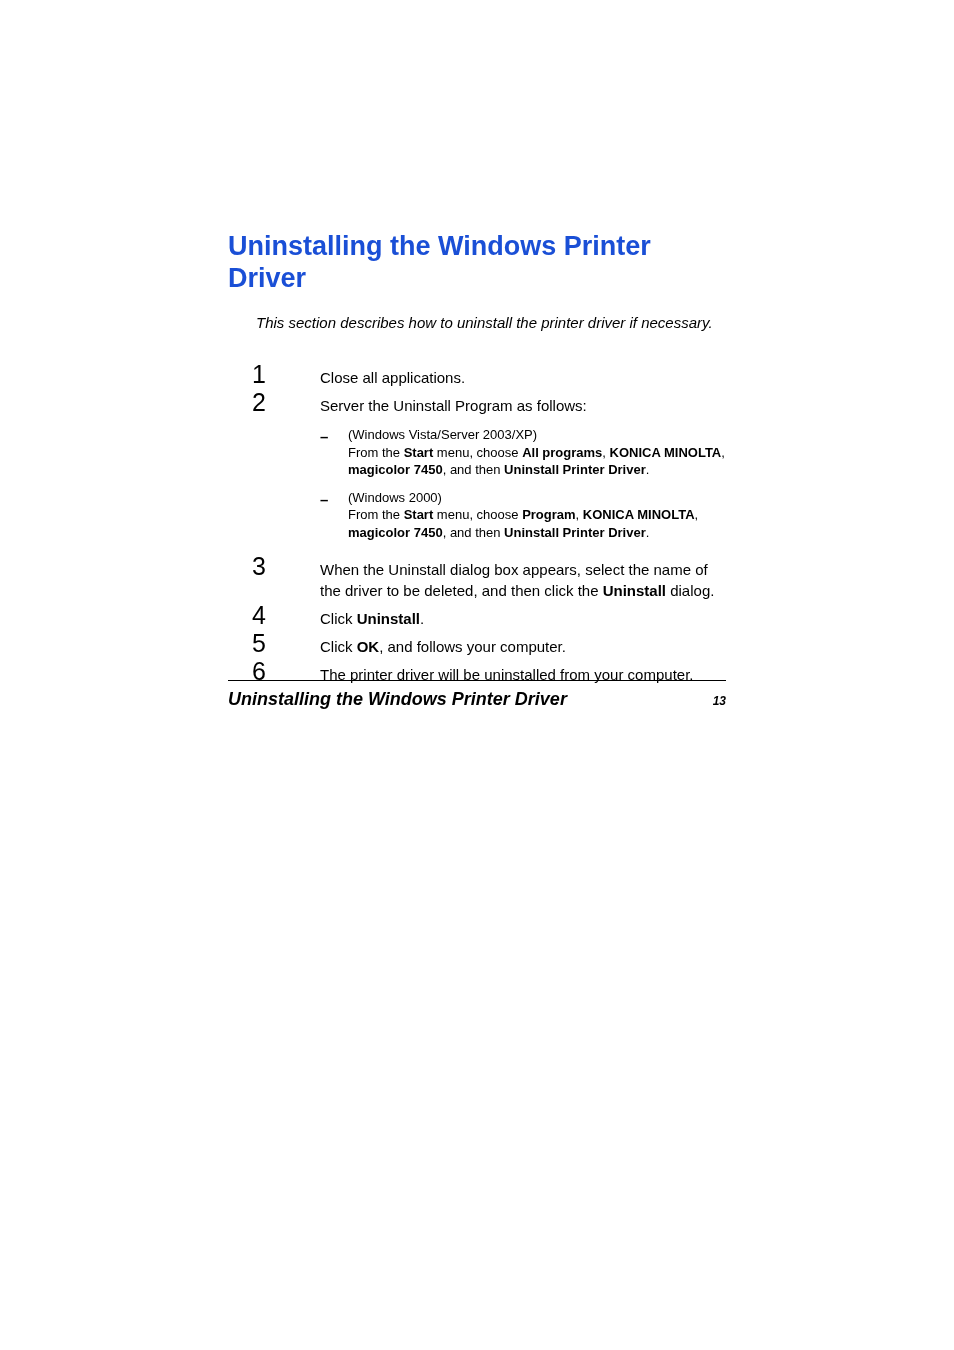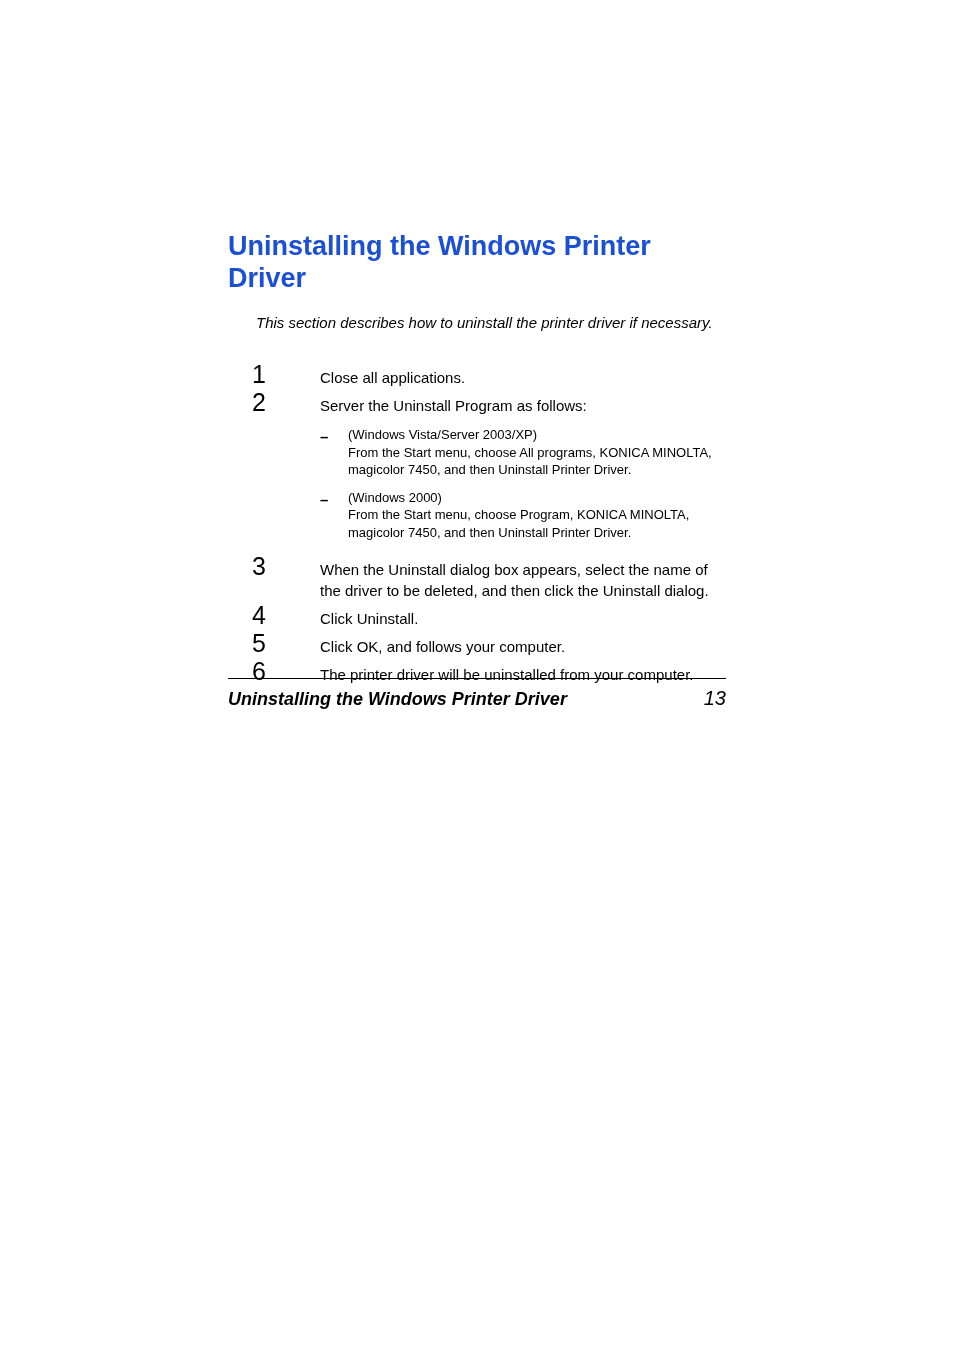"Start" .b { font-weight: normal -> bold }
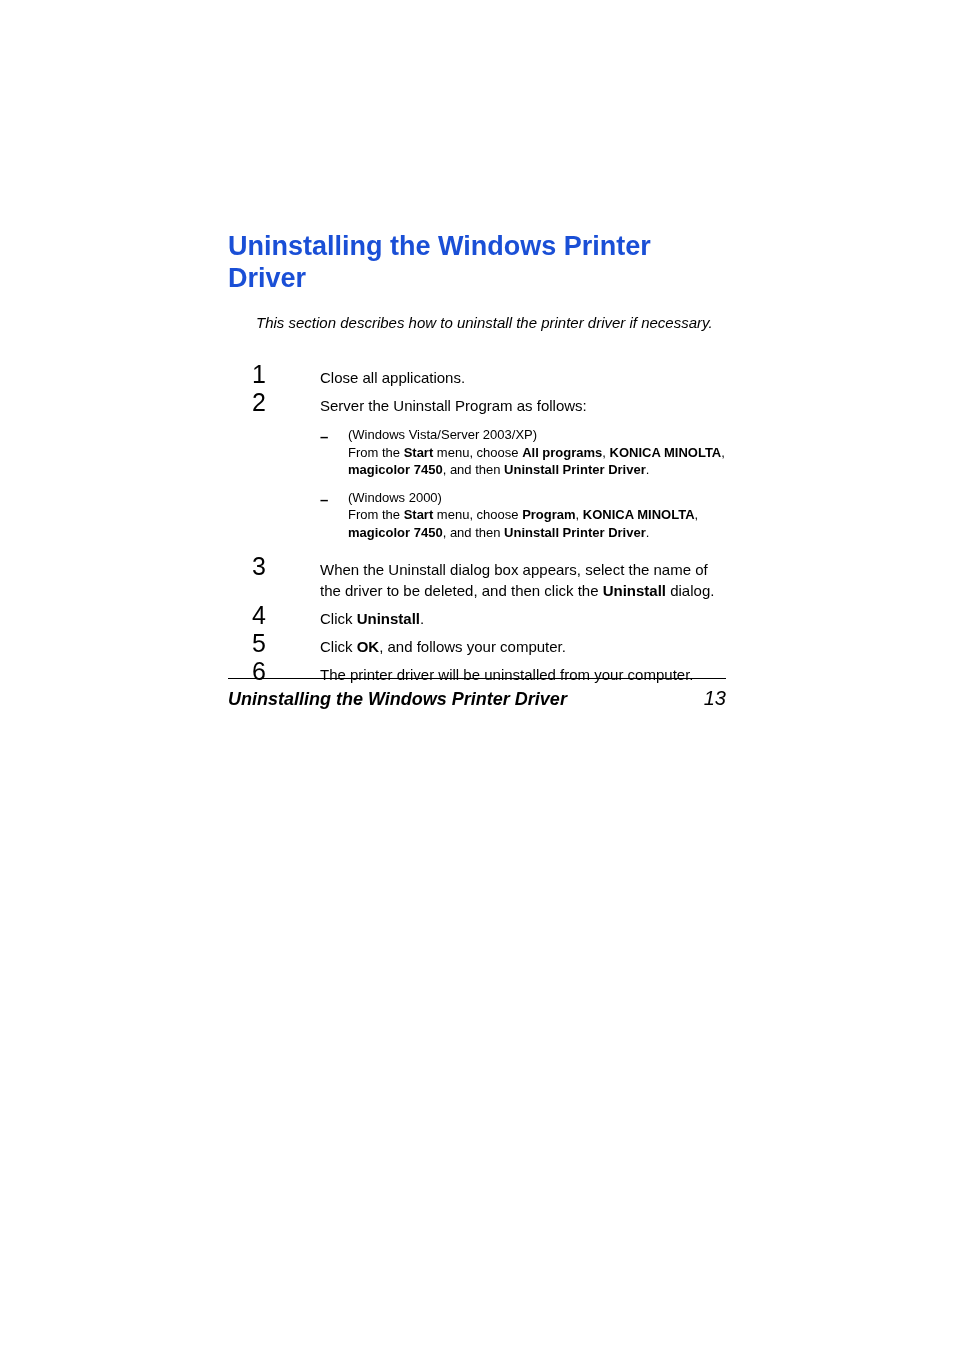"13" .footer-page { font-size: 20px -> 12px; font-weight: normal -> bold }
